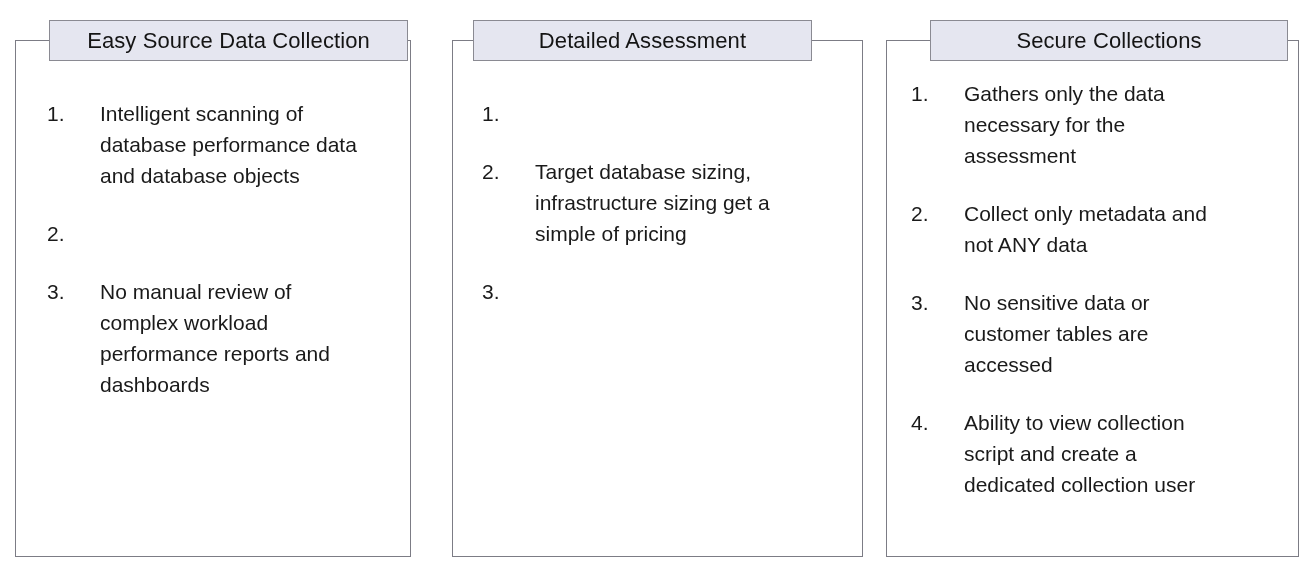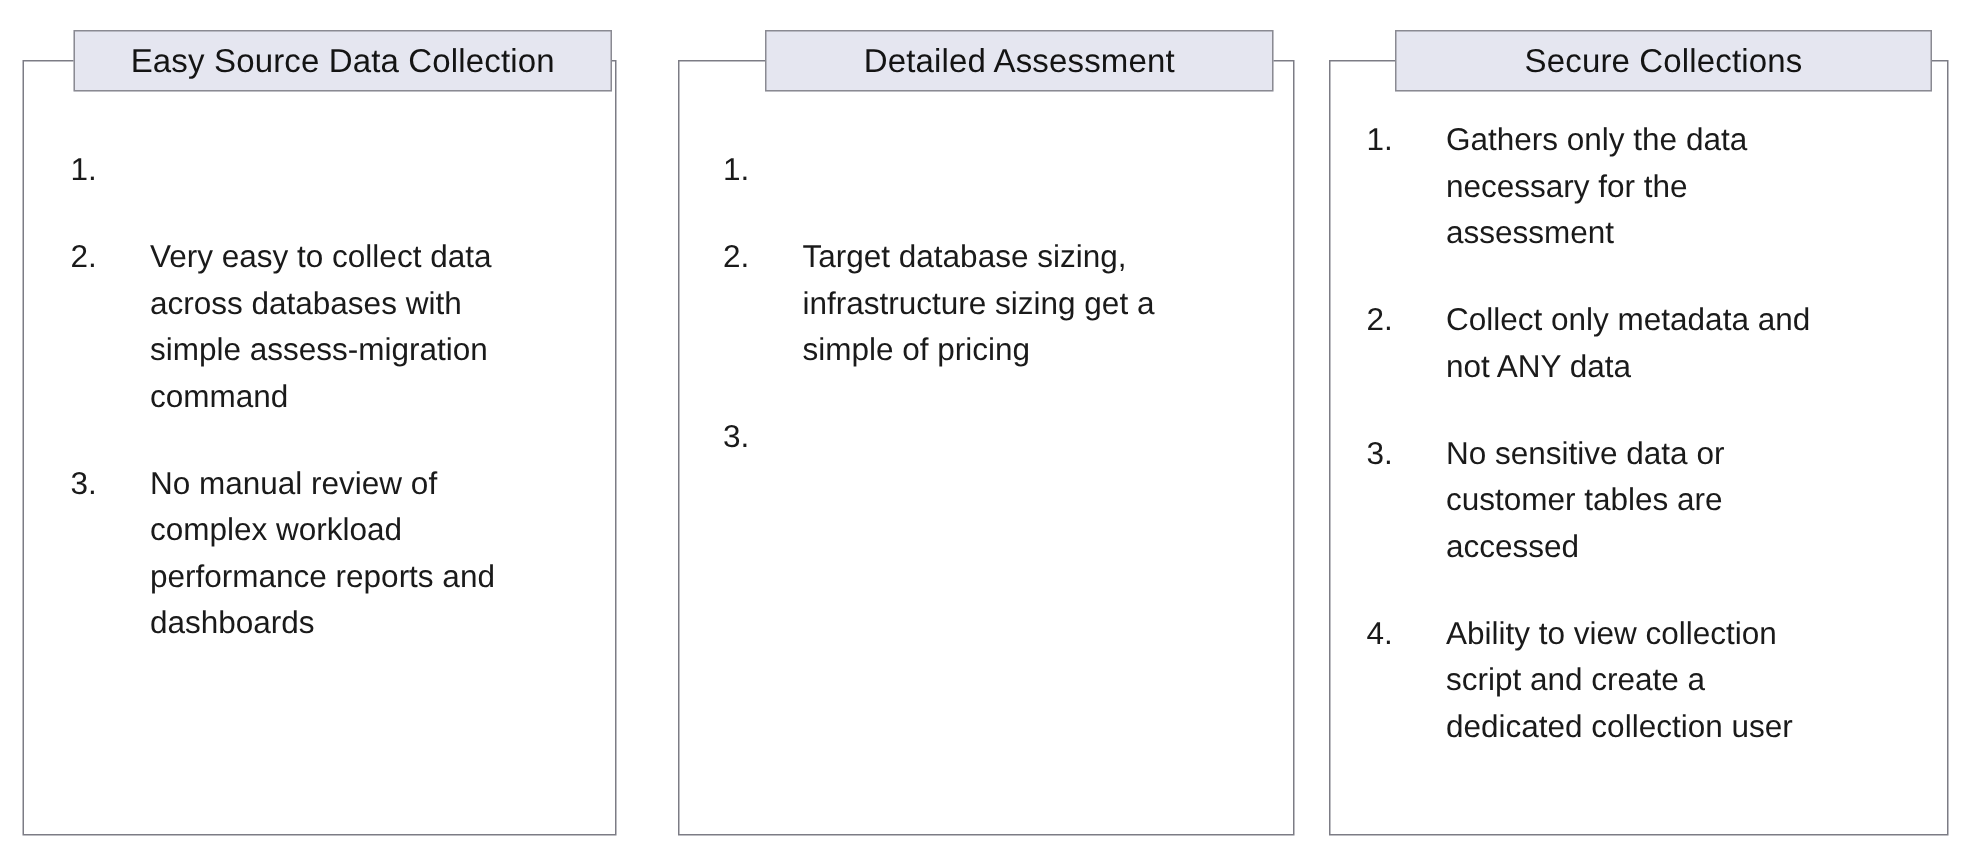"Detailed Assessment" .header-2 { left: 510px -> 473px }
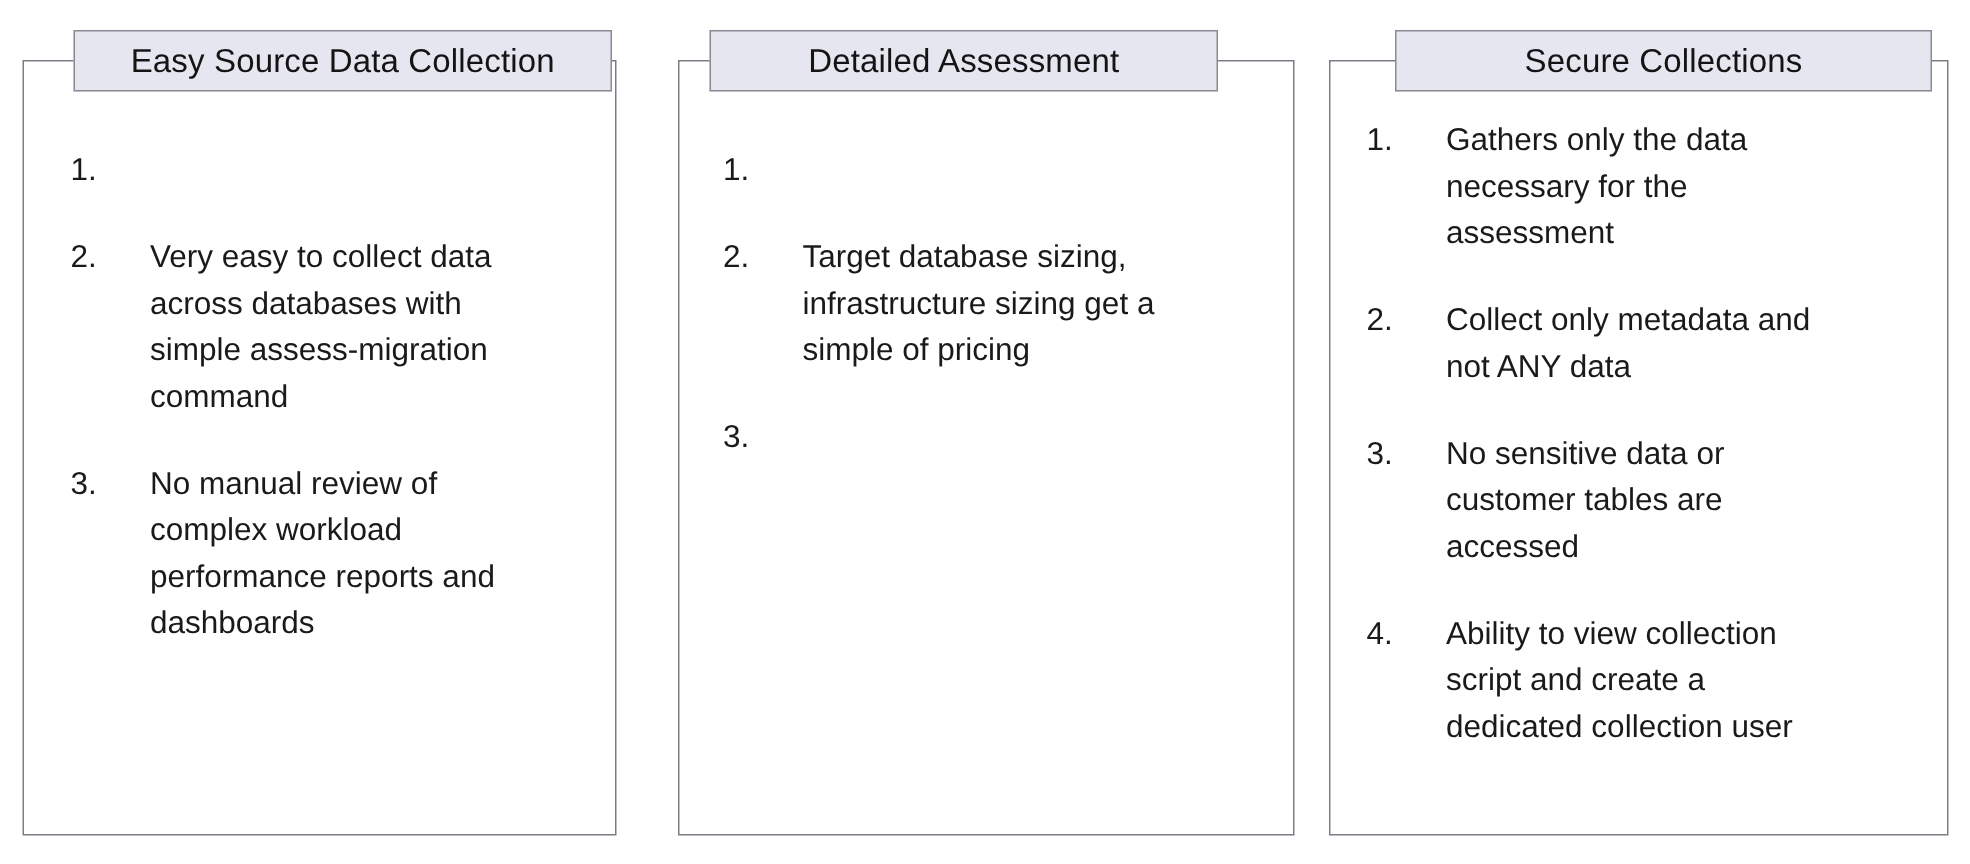"Intelligent scanning of" span.item-text { html: none -> <span>Intelligent scanning of database performance data and database objects</span> }
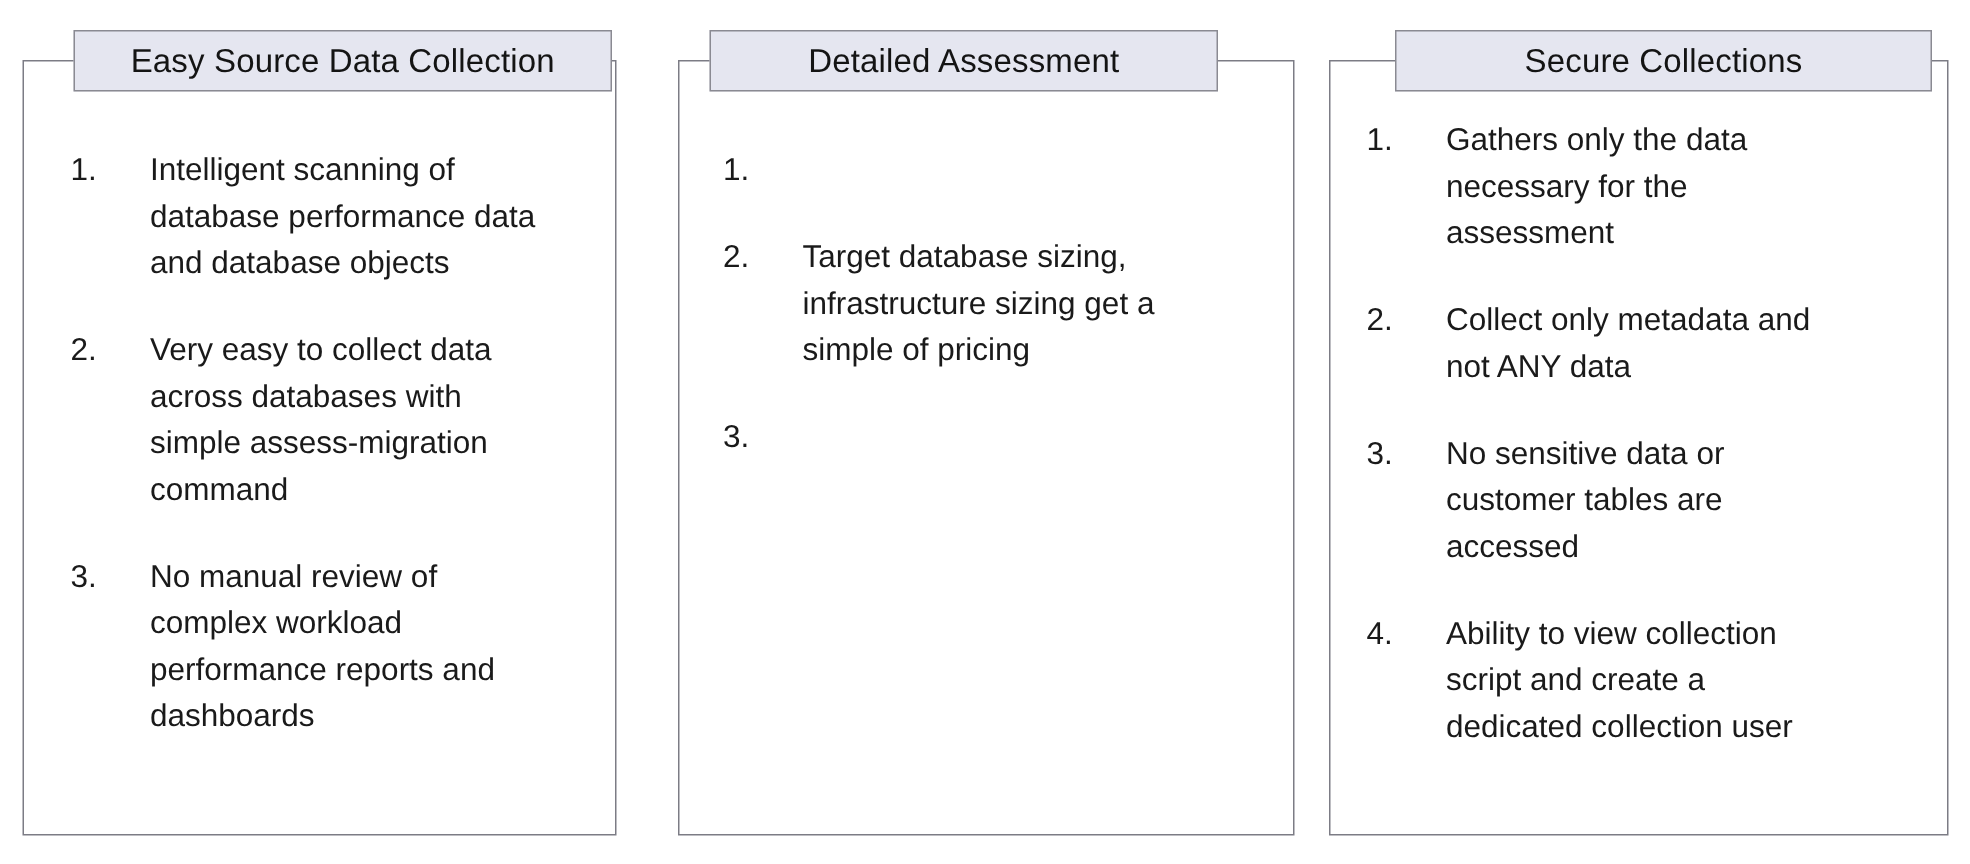"Very easy to collect data" span.item-text { html: <span>Very easy to collect data across databases with simple assess-migration command</span> -> none }
